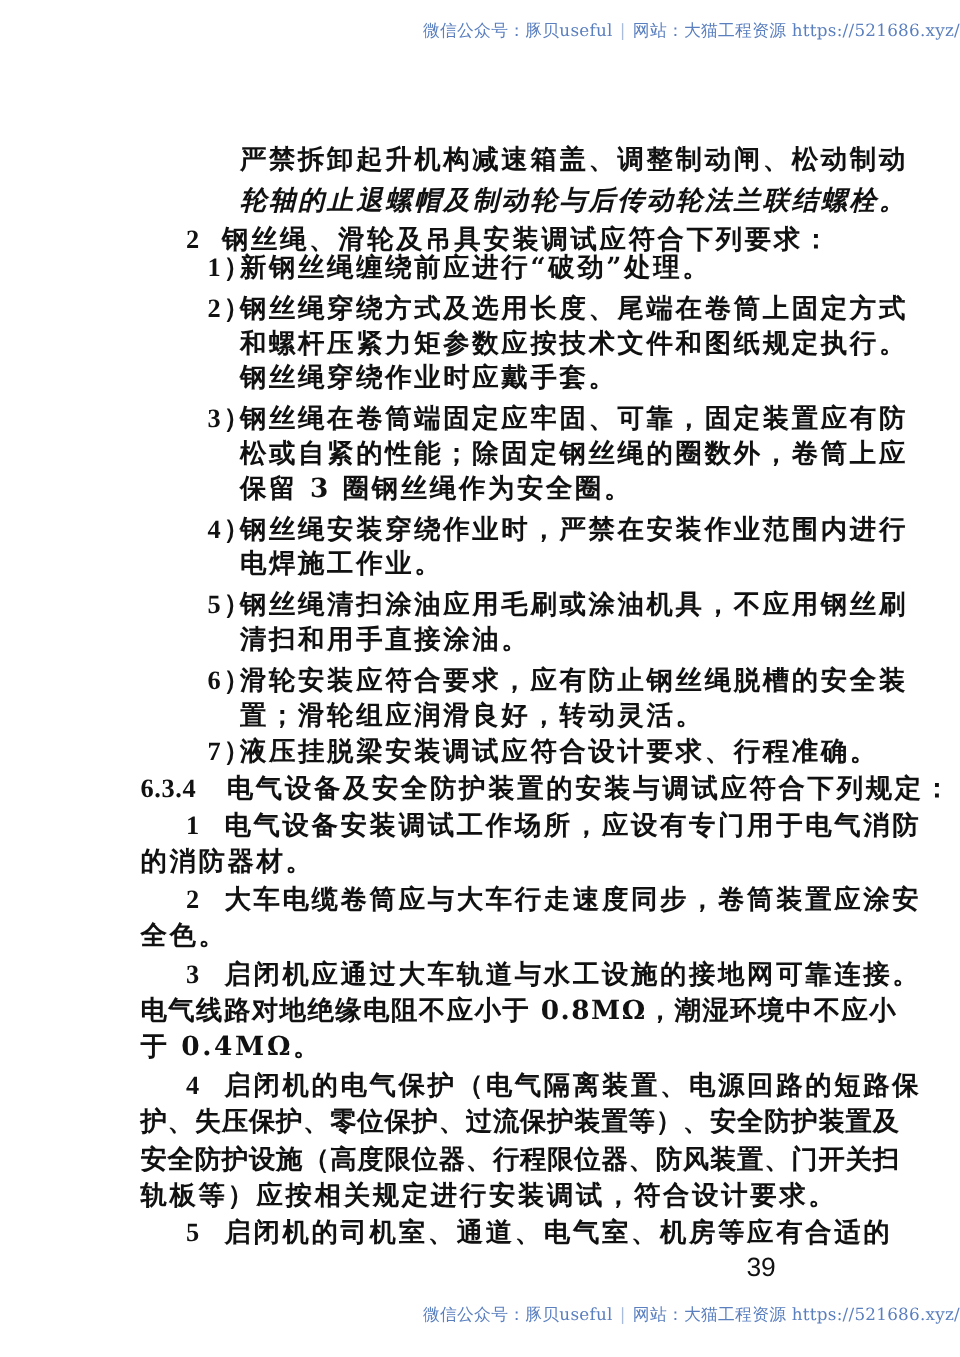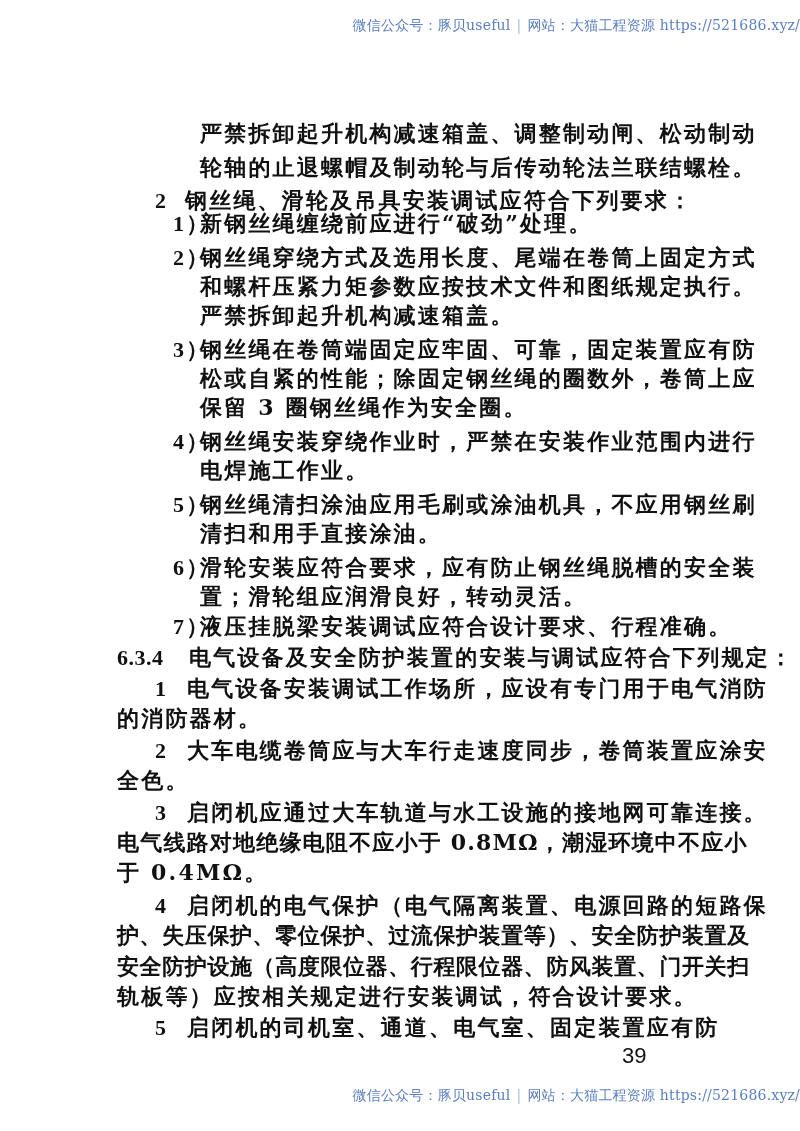"轮轴的止退螺帽及制动轮与后传动轮法兰联结螺栓。" div.line { font-style: none -> italic }
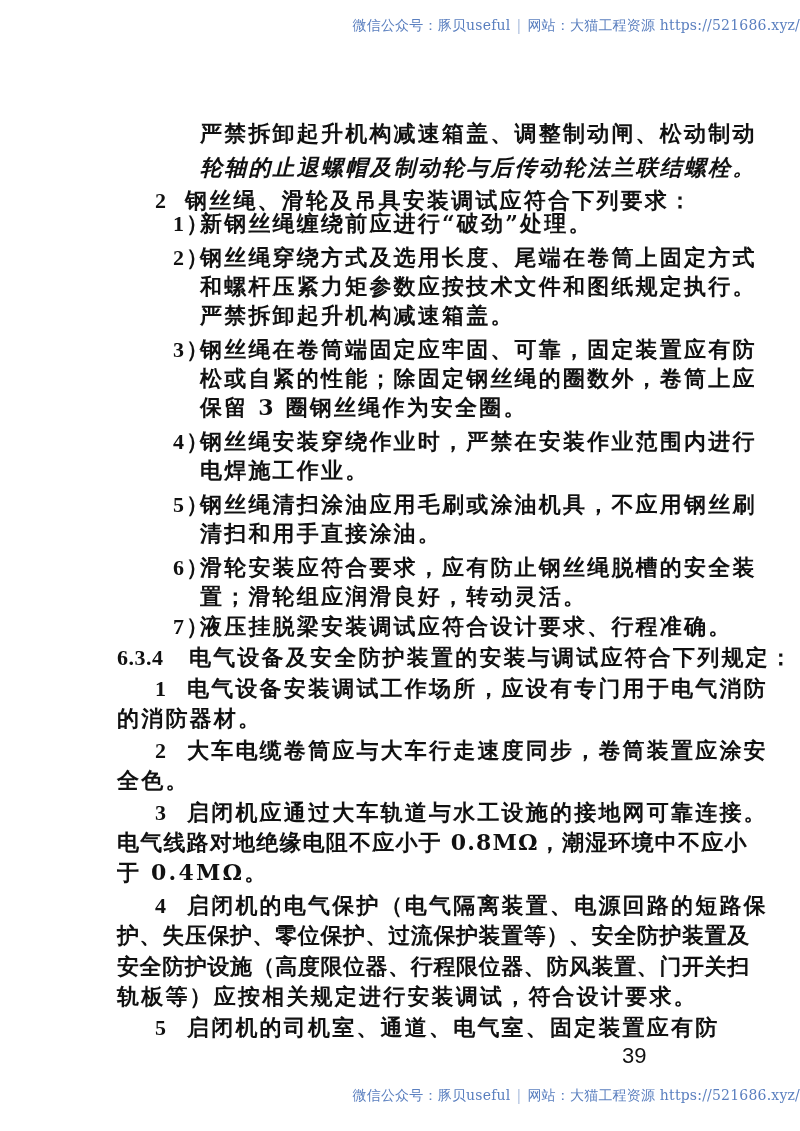"严禁拆卸起升机构减速箱盖。" div.line { text: 严禁拆卸起升机构减速箱盖 -> 钢丝绳穿绕作业时应戴手套 }
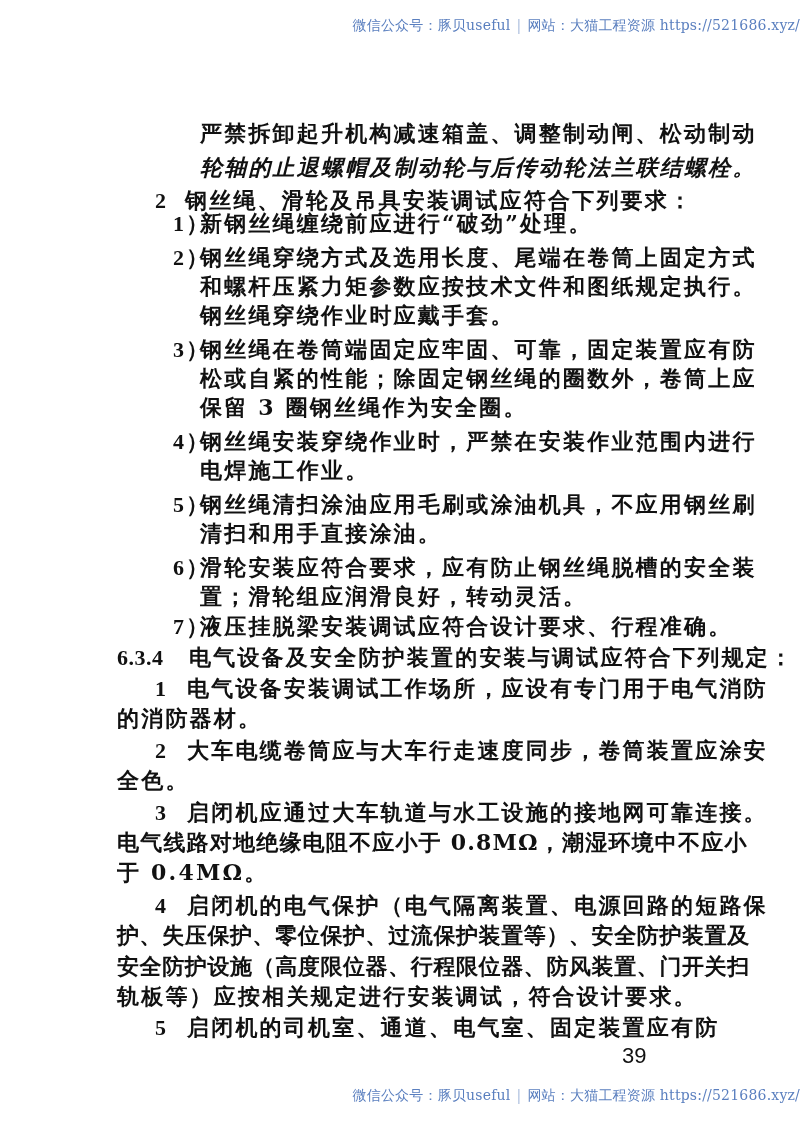"启闭机的司机室、通道、电气室、固定装置应有防" span { text: 固定装置应有防 -> 机房等应有合适的 }
